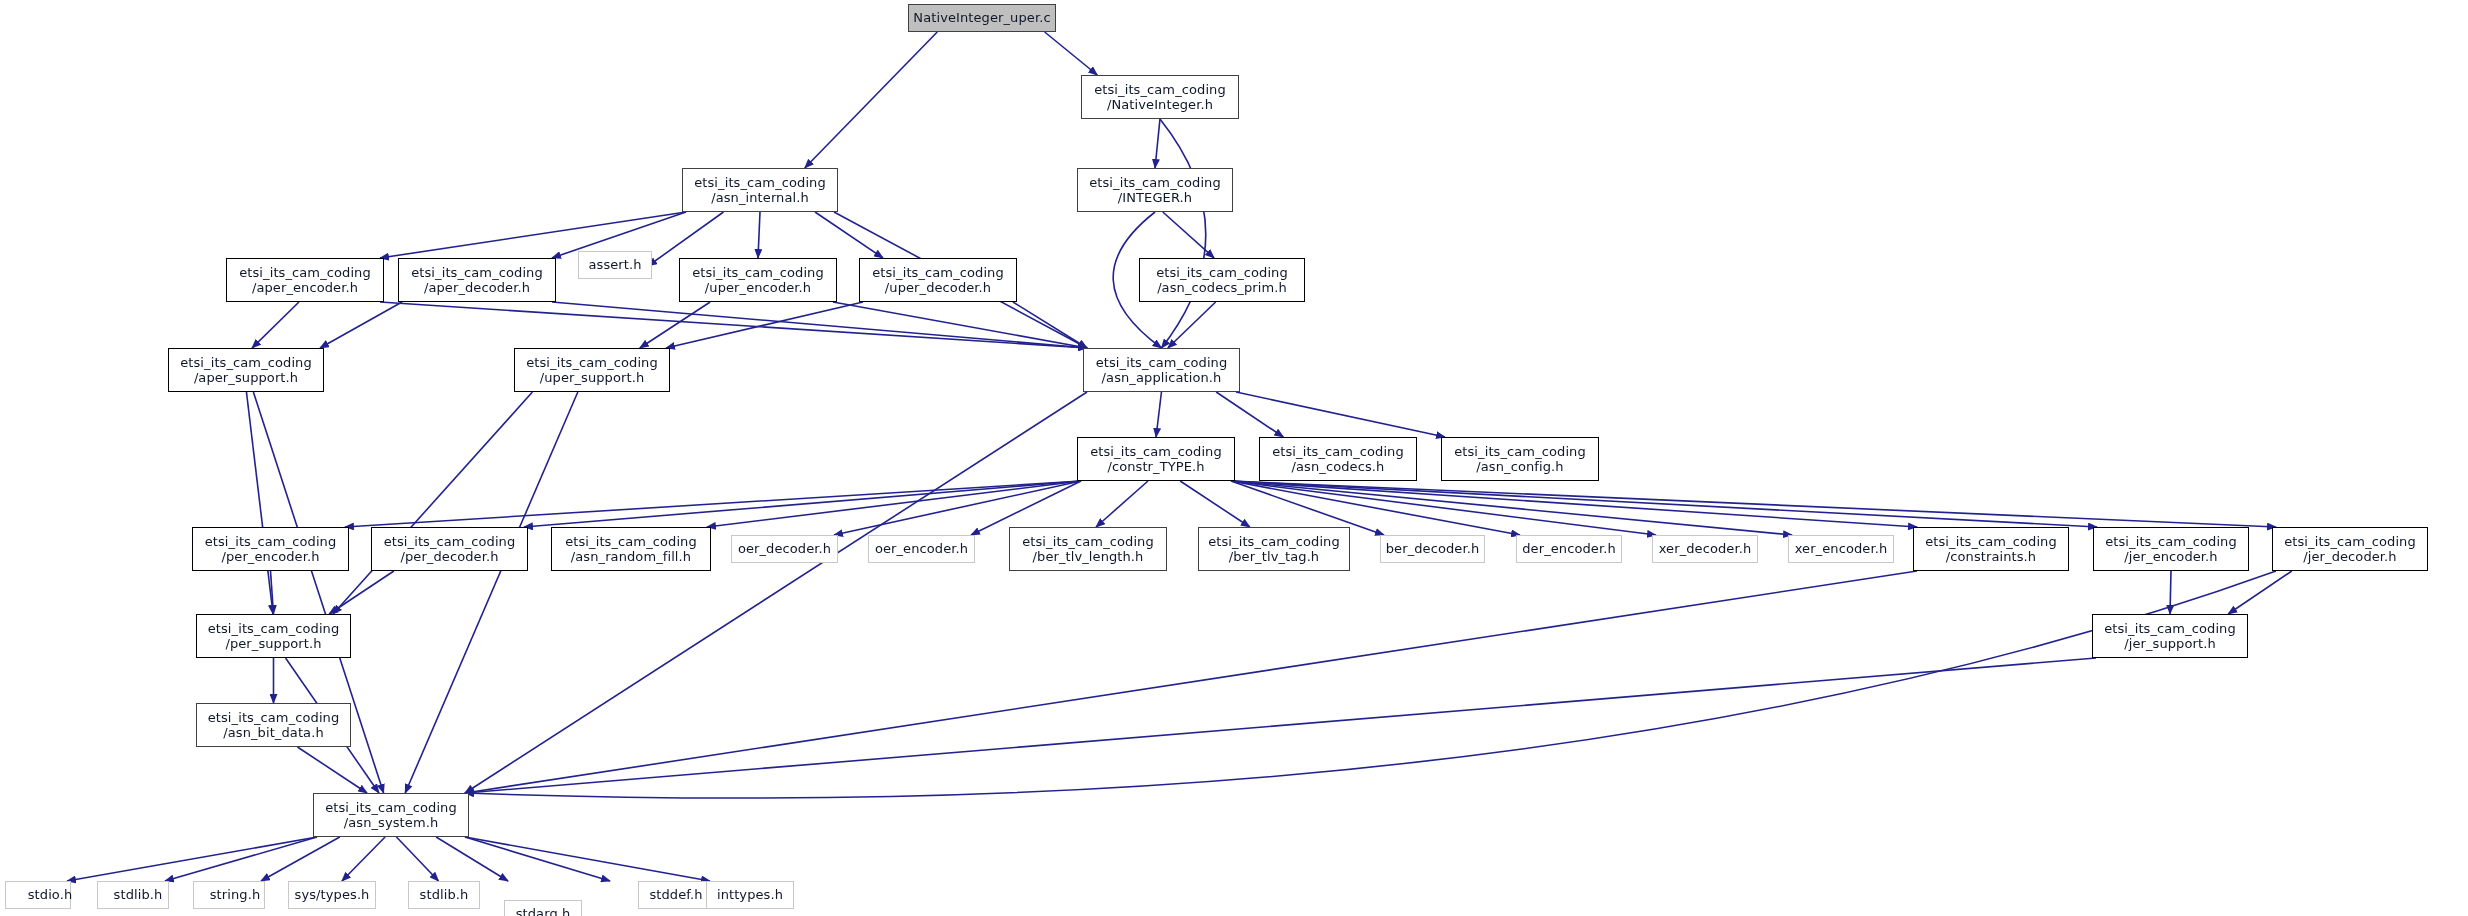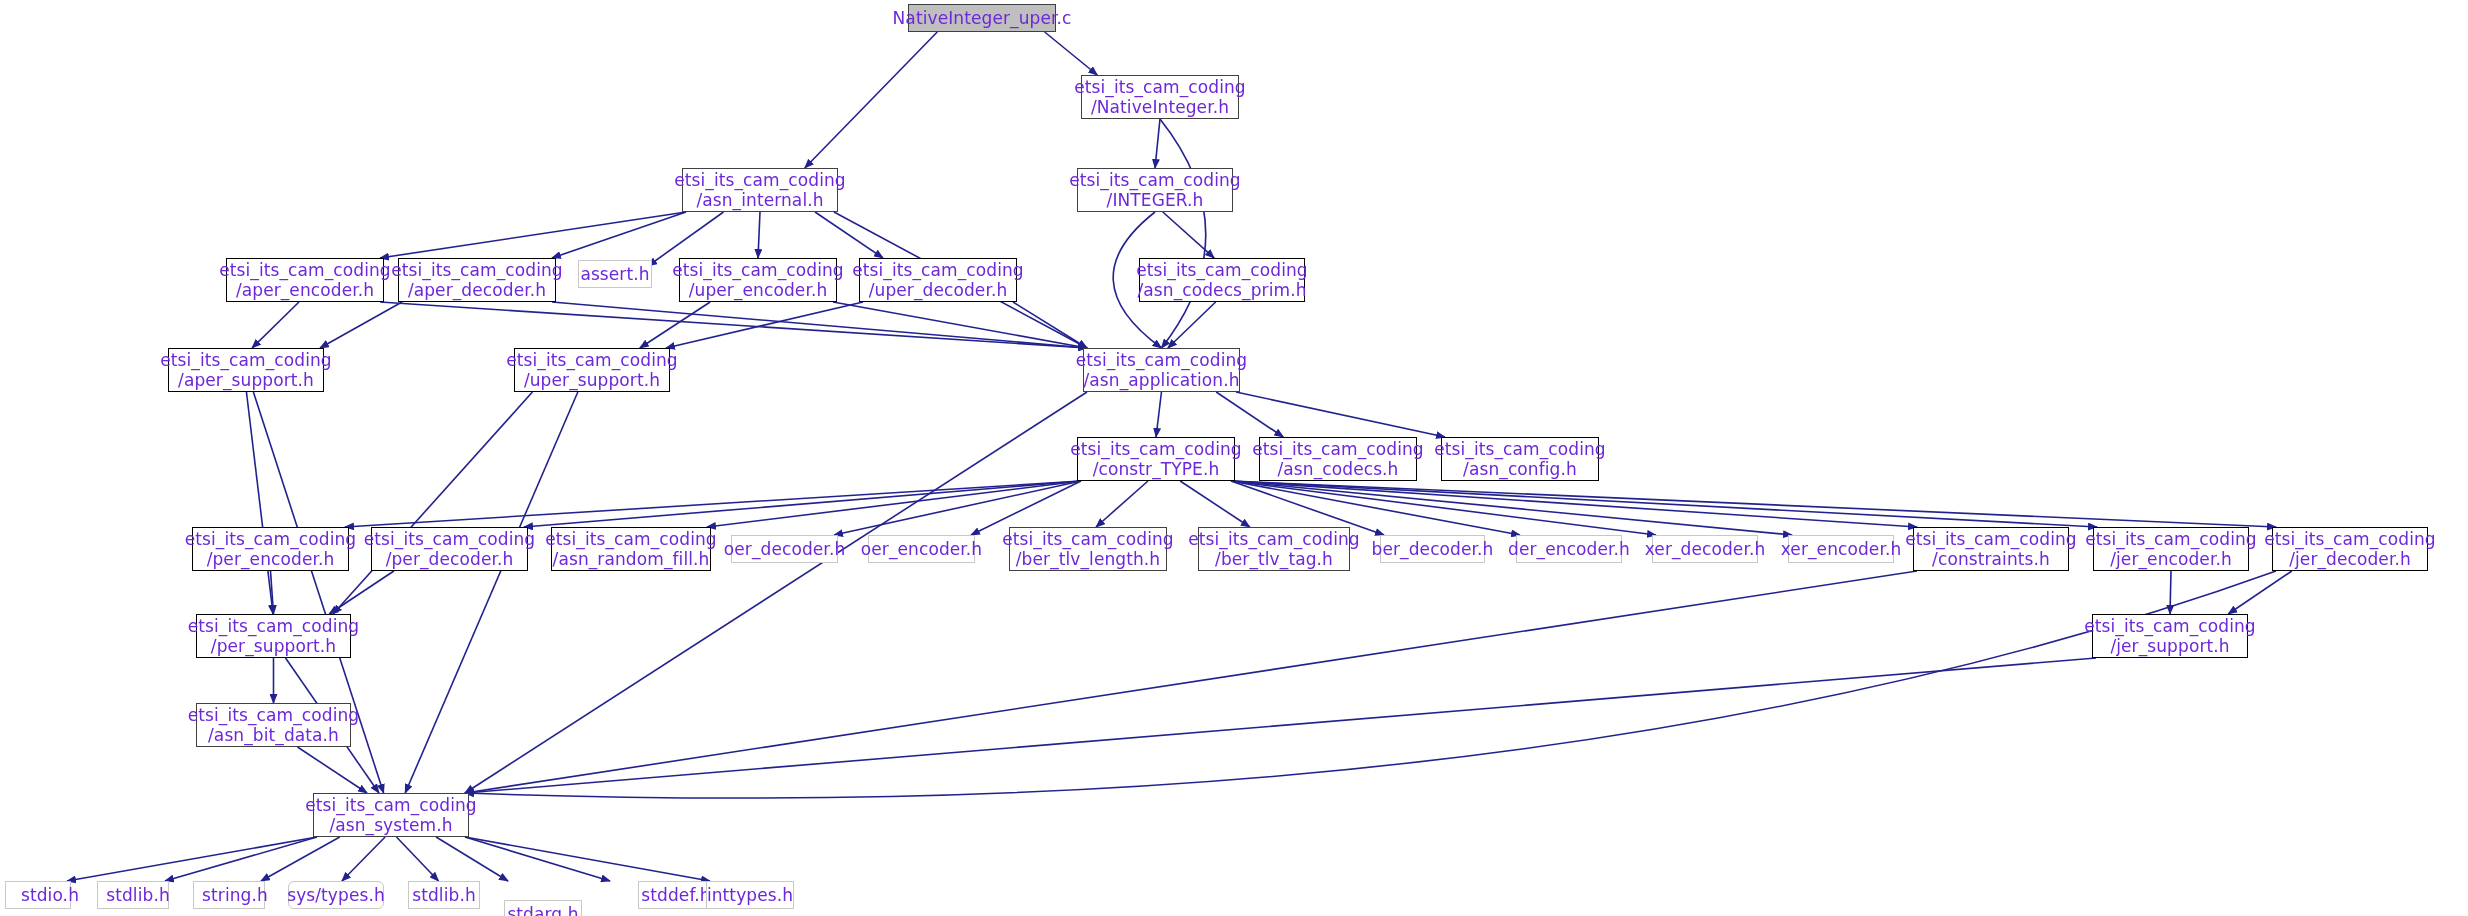"NativeInteger_uper.c" .node { color: #6d28d9 -> #0f172a; font-size: 17px -> 13px }
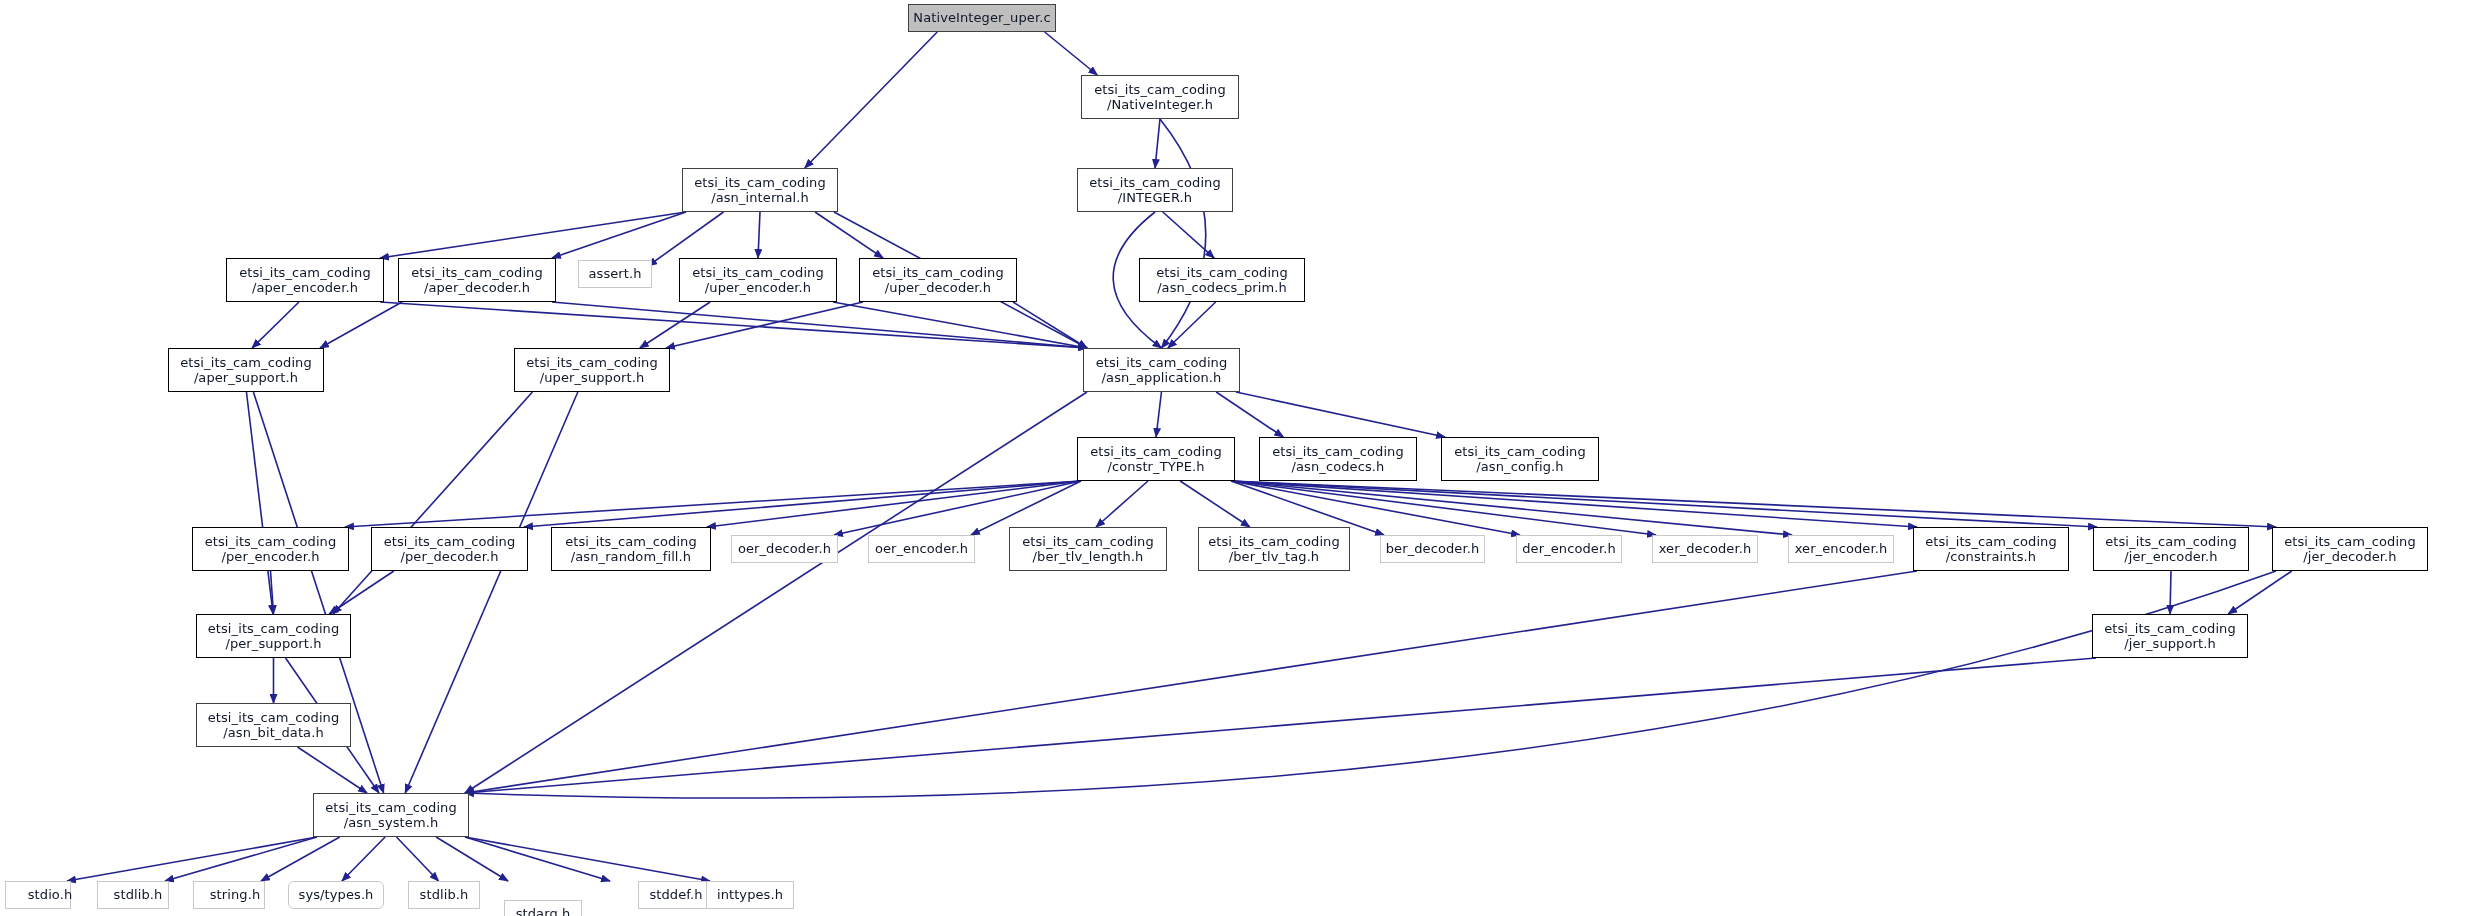"assert.h" div.node { top: 260px -> 251px }
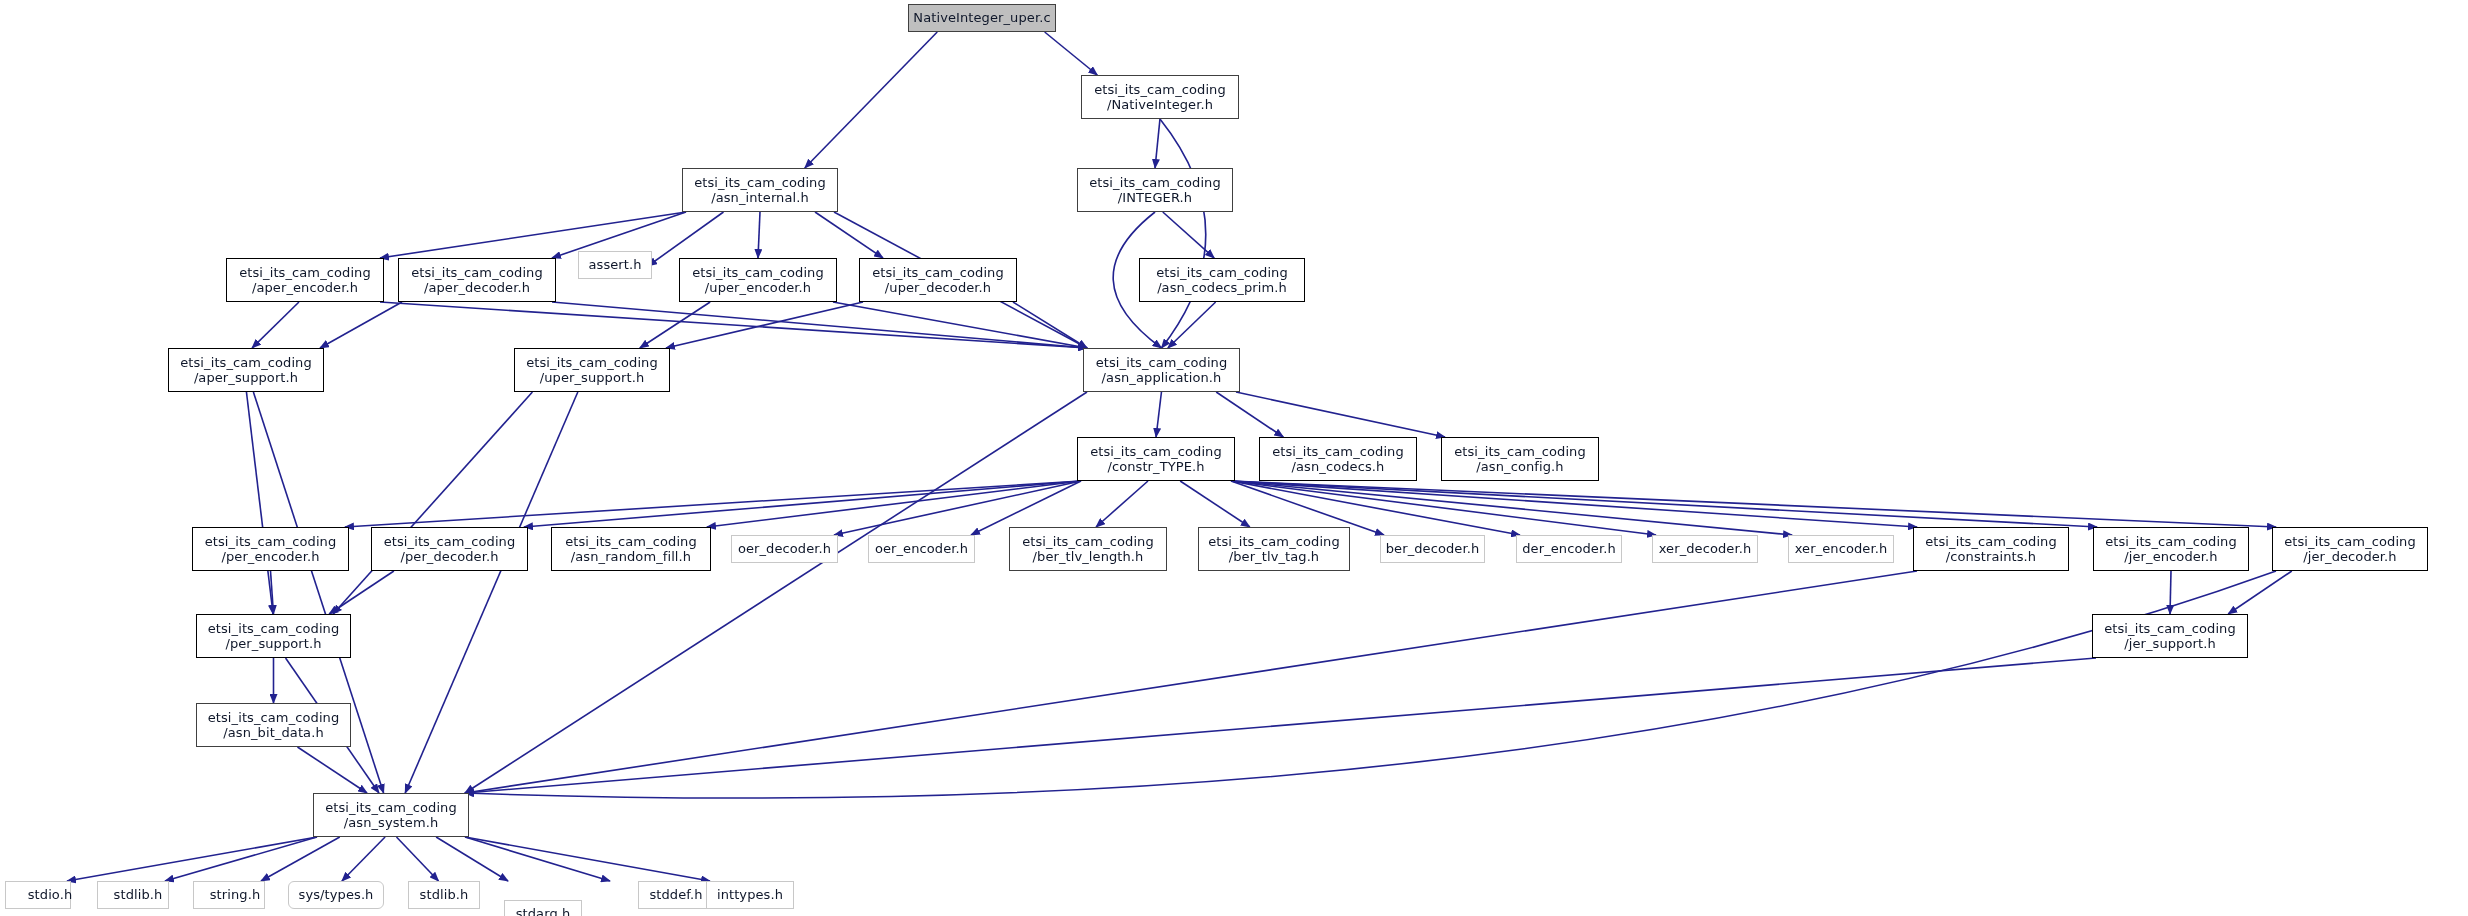"sys/types.h" div.node { border-radius: 6px -> none; width: 96px -> 88px }
